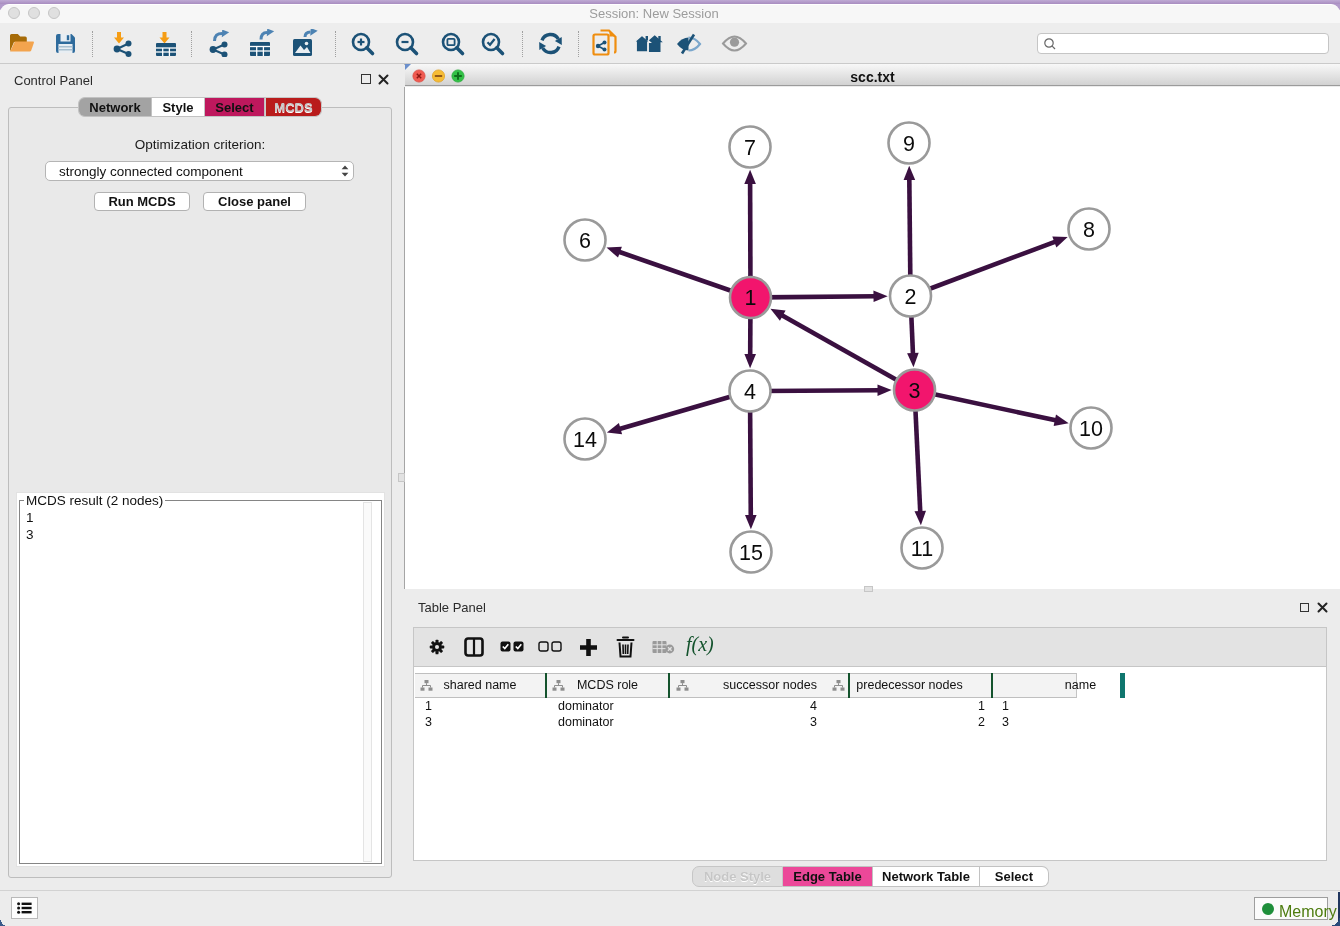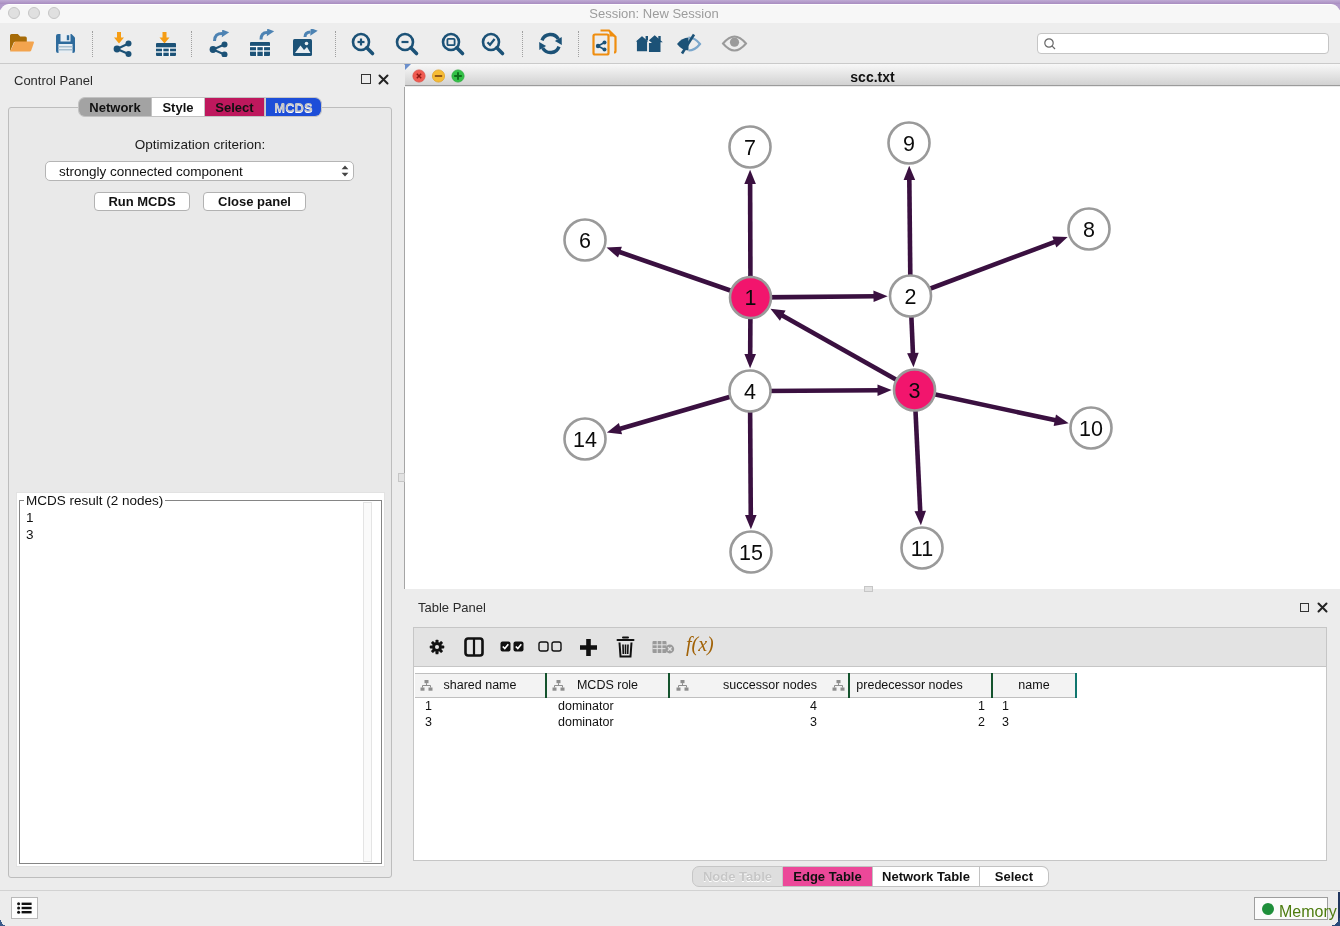"MCDS" div { background: #1d4ed8 -> #b91c1c }
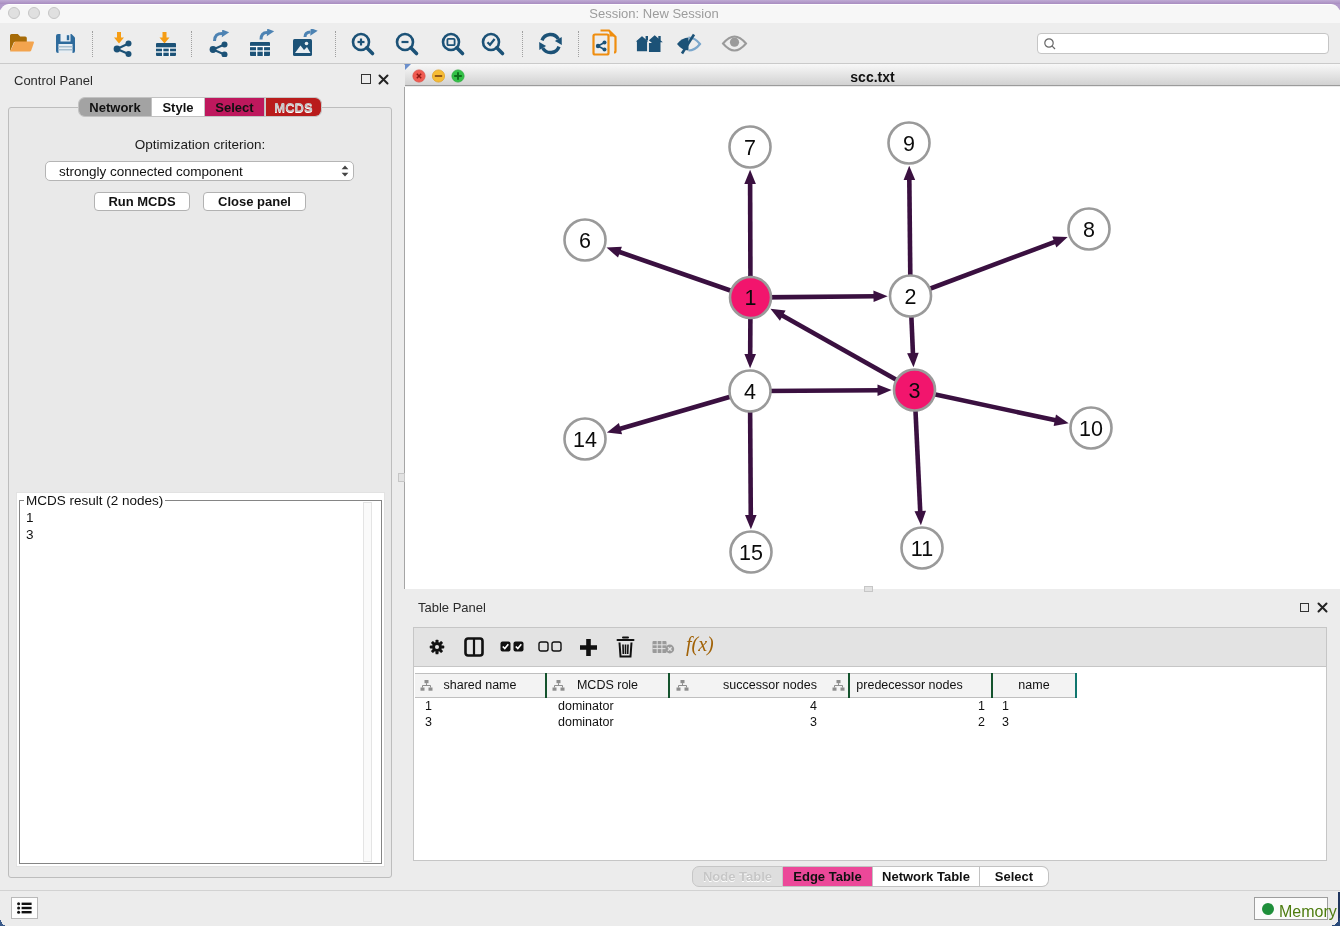"f(x)" div.abs { color: #a16207 -> #14532d }
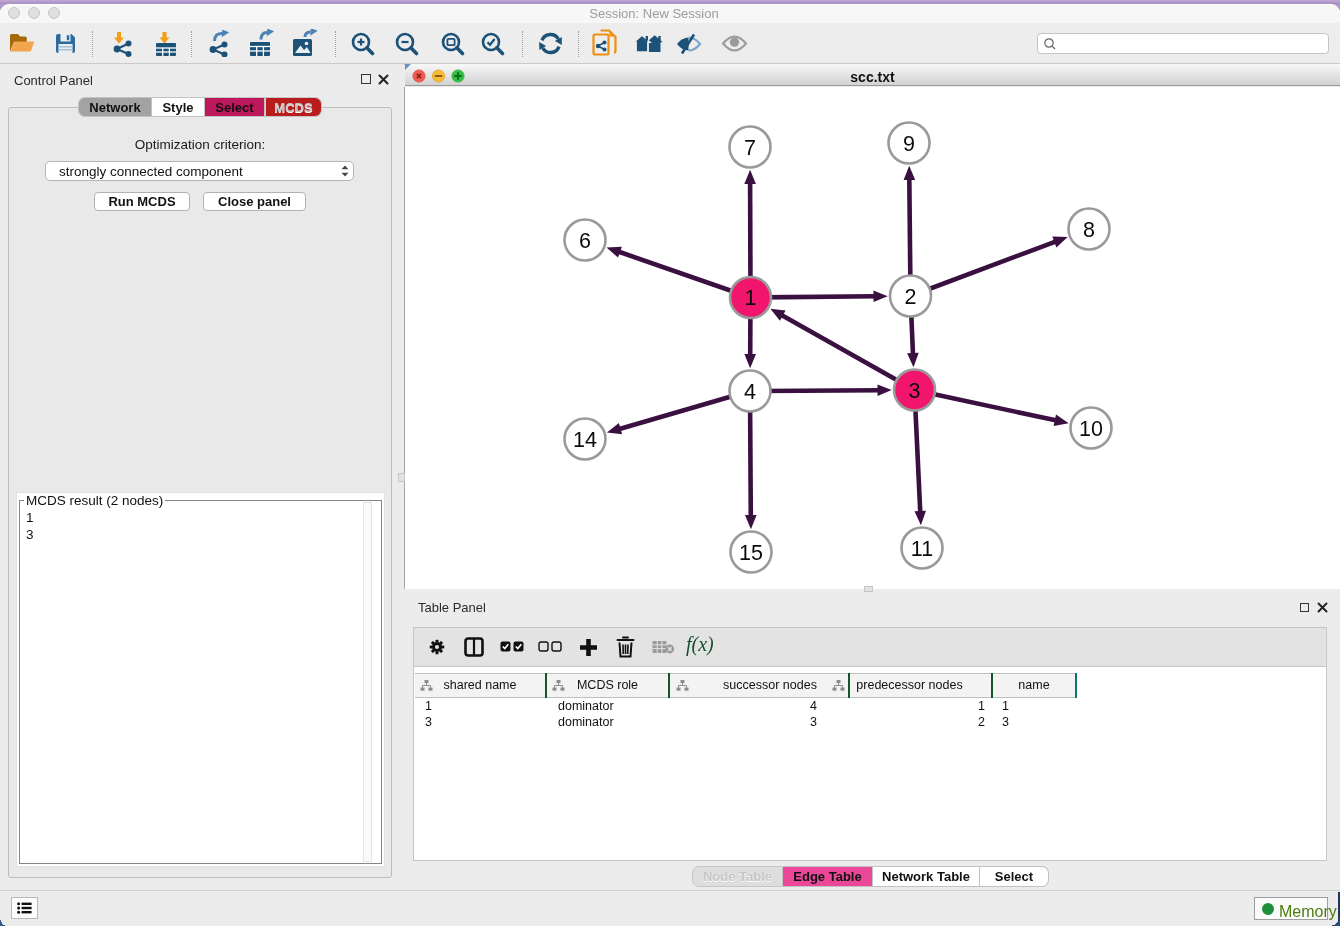"name" div.th { border-right: 2px solid #0f766e -> 5px solid #0f766e; left: 993px -> 1041px }
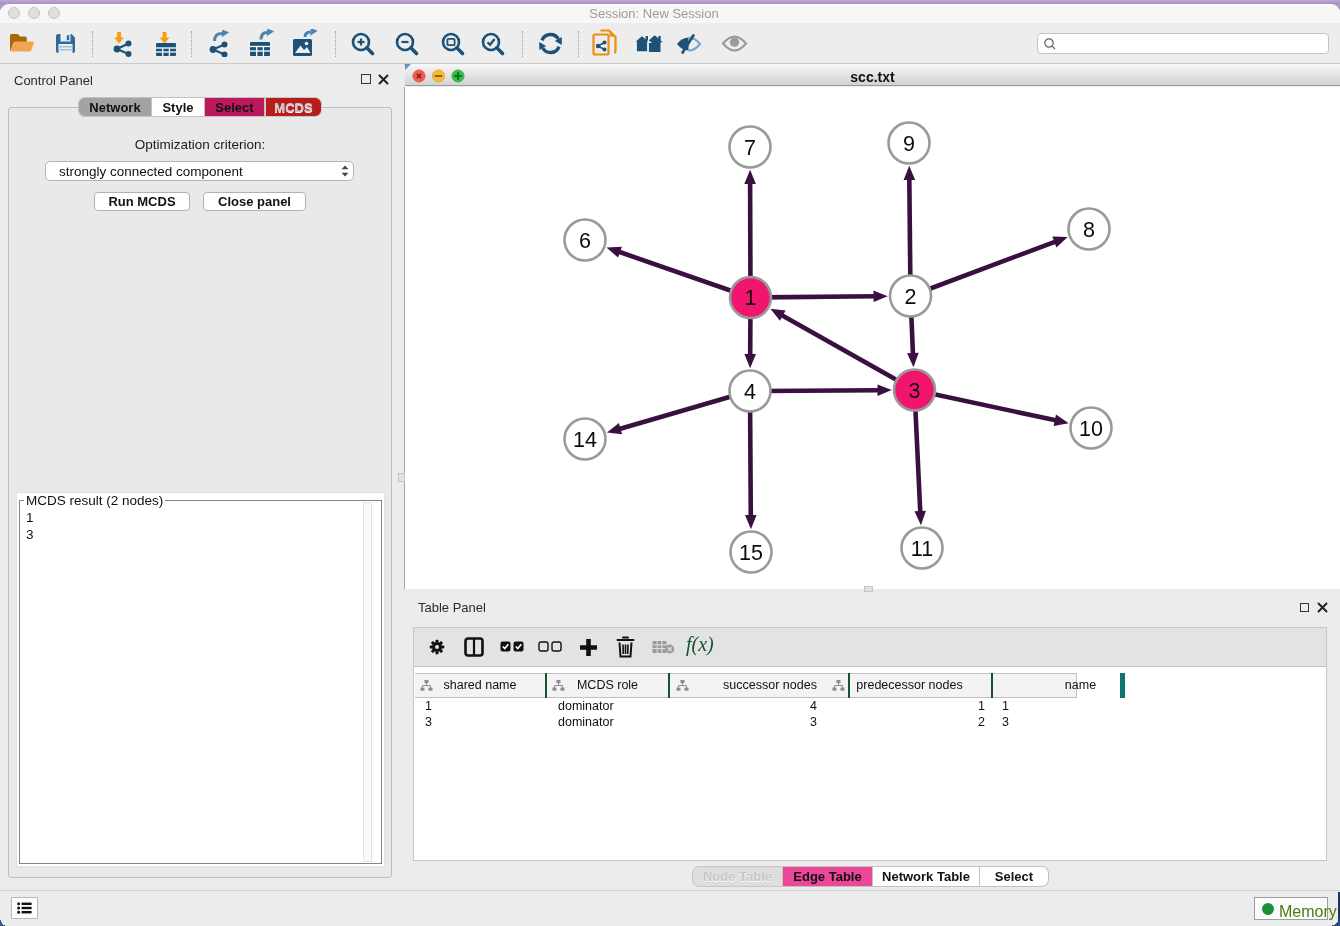"Node Table" div { text: Table -> Style }
